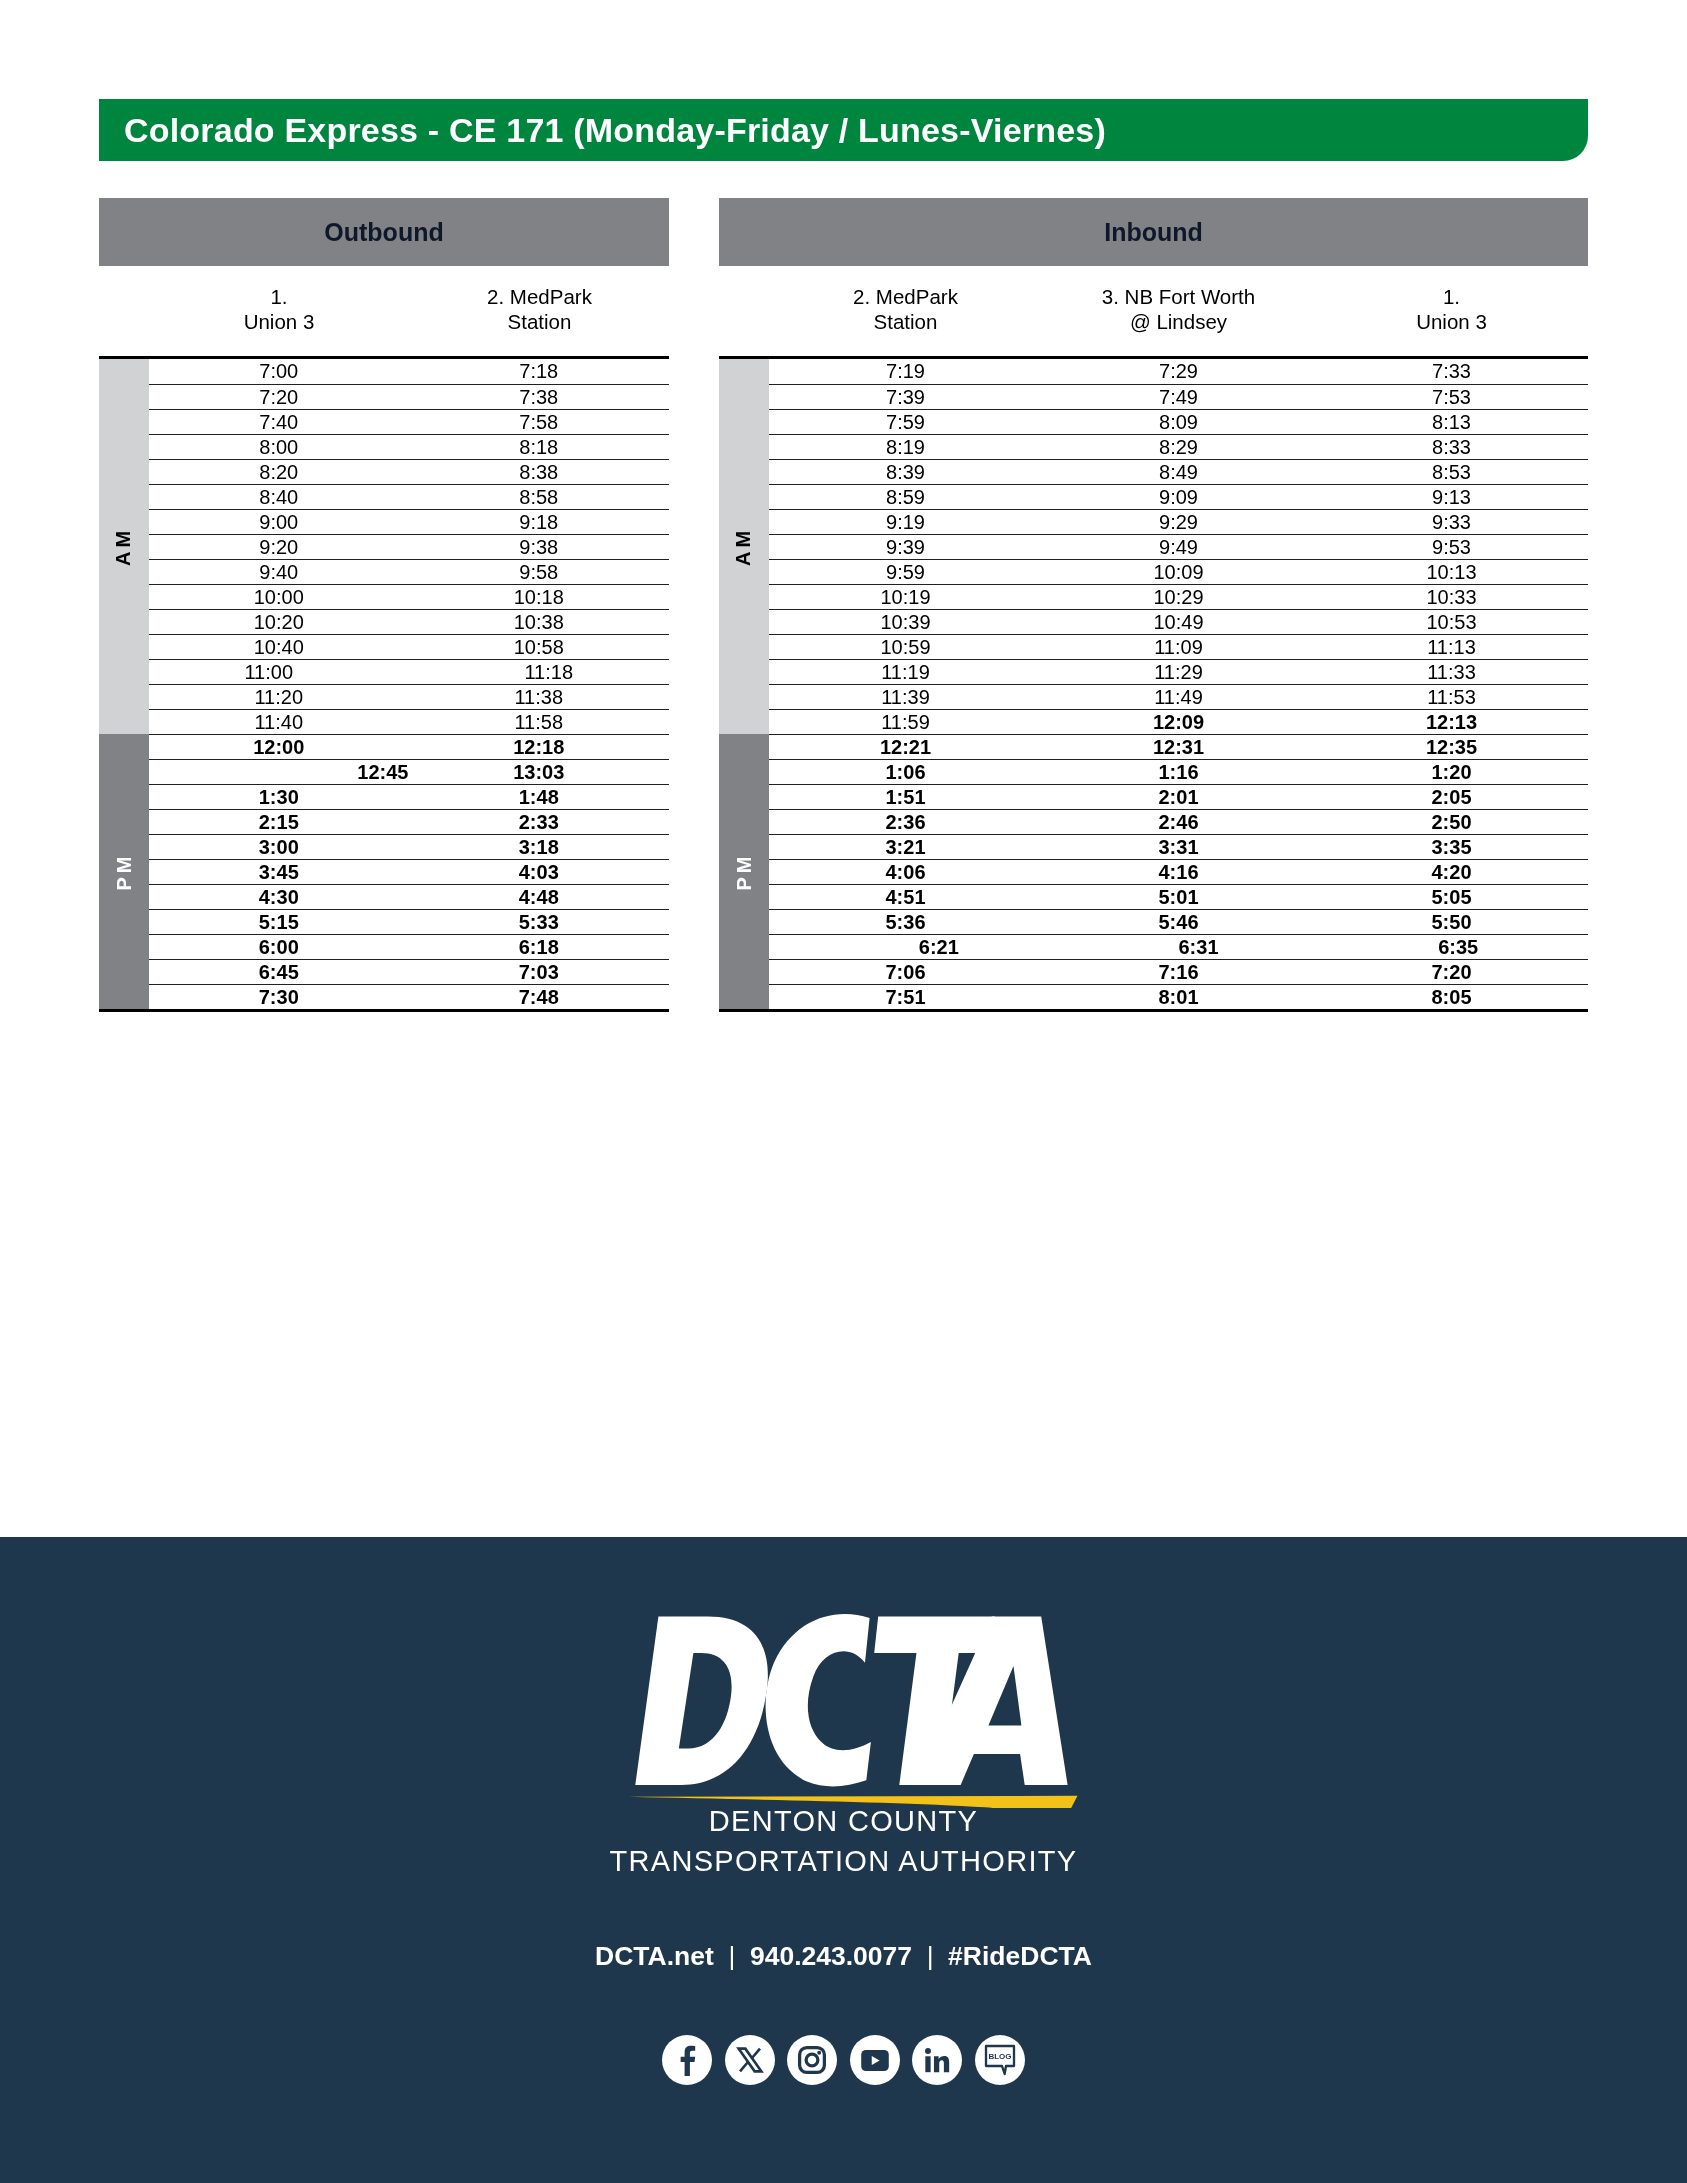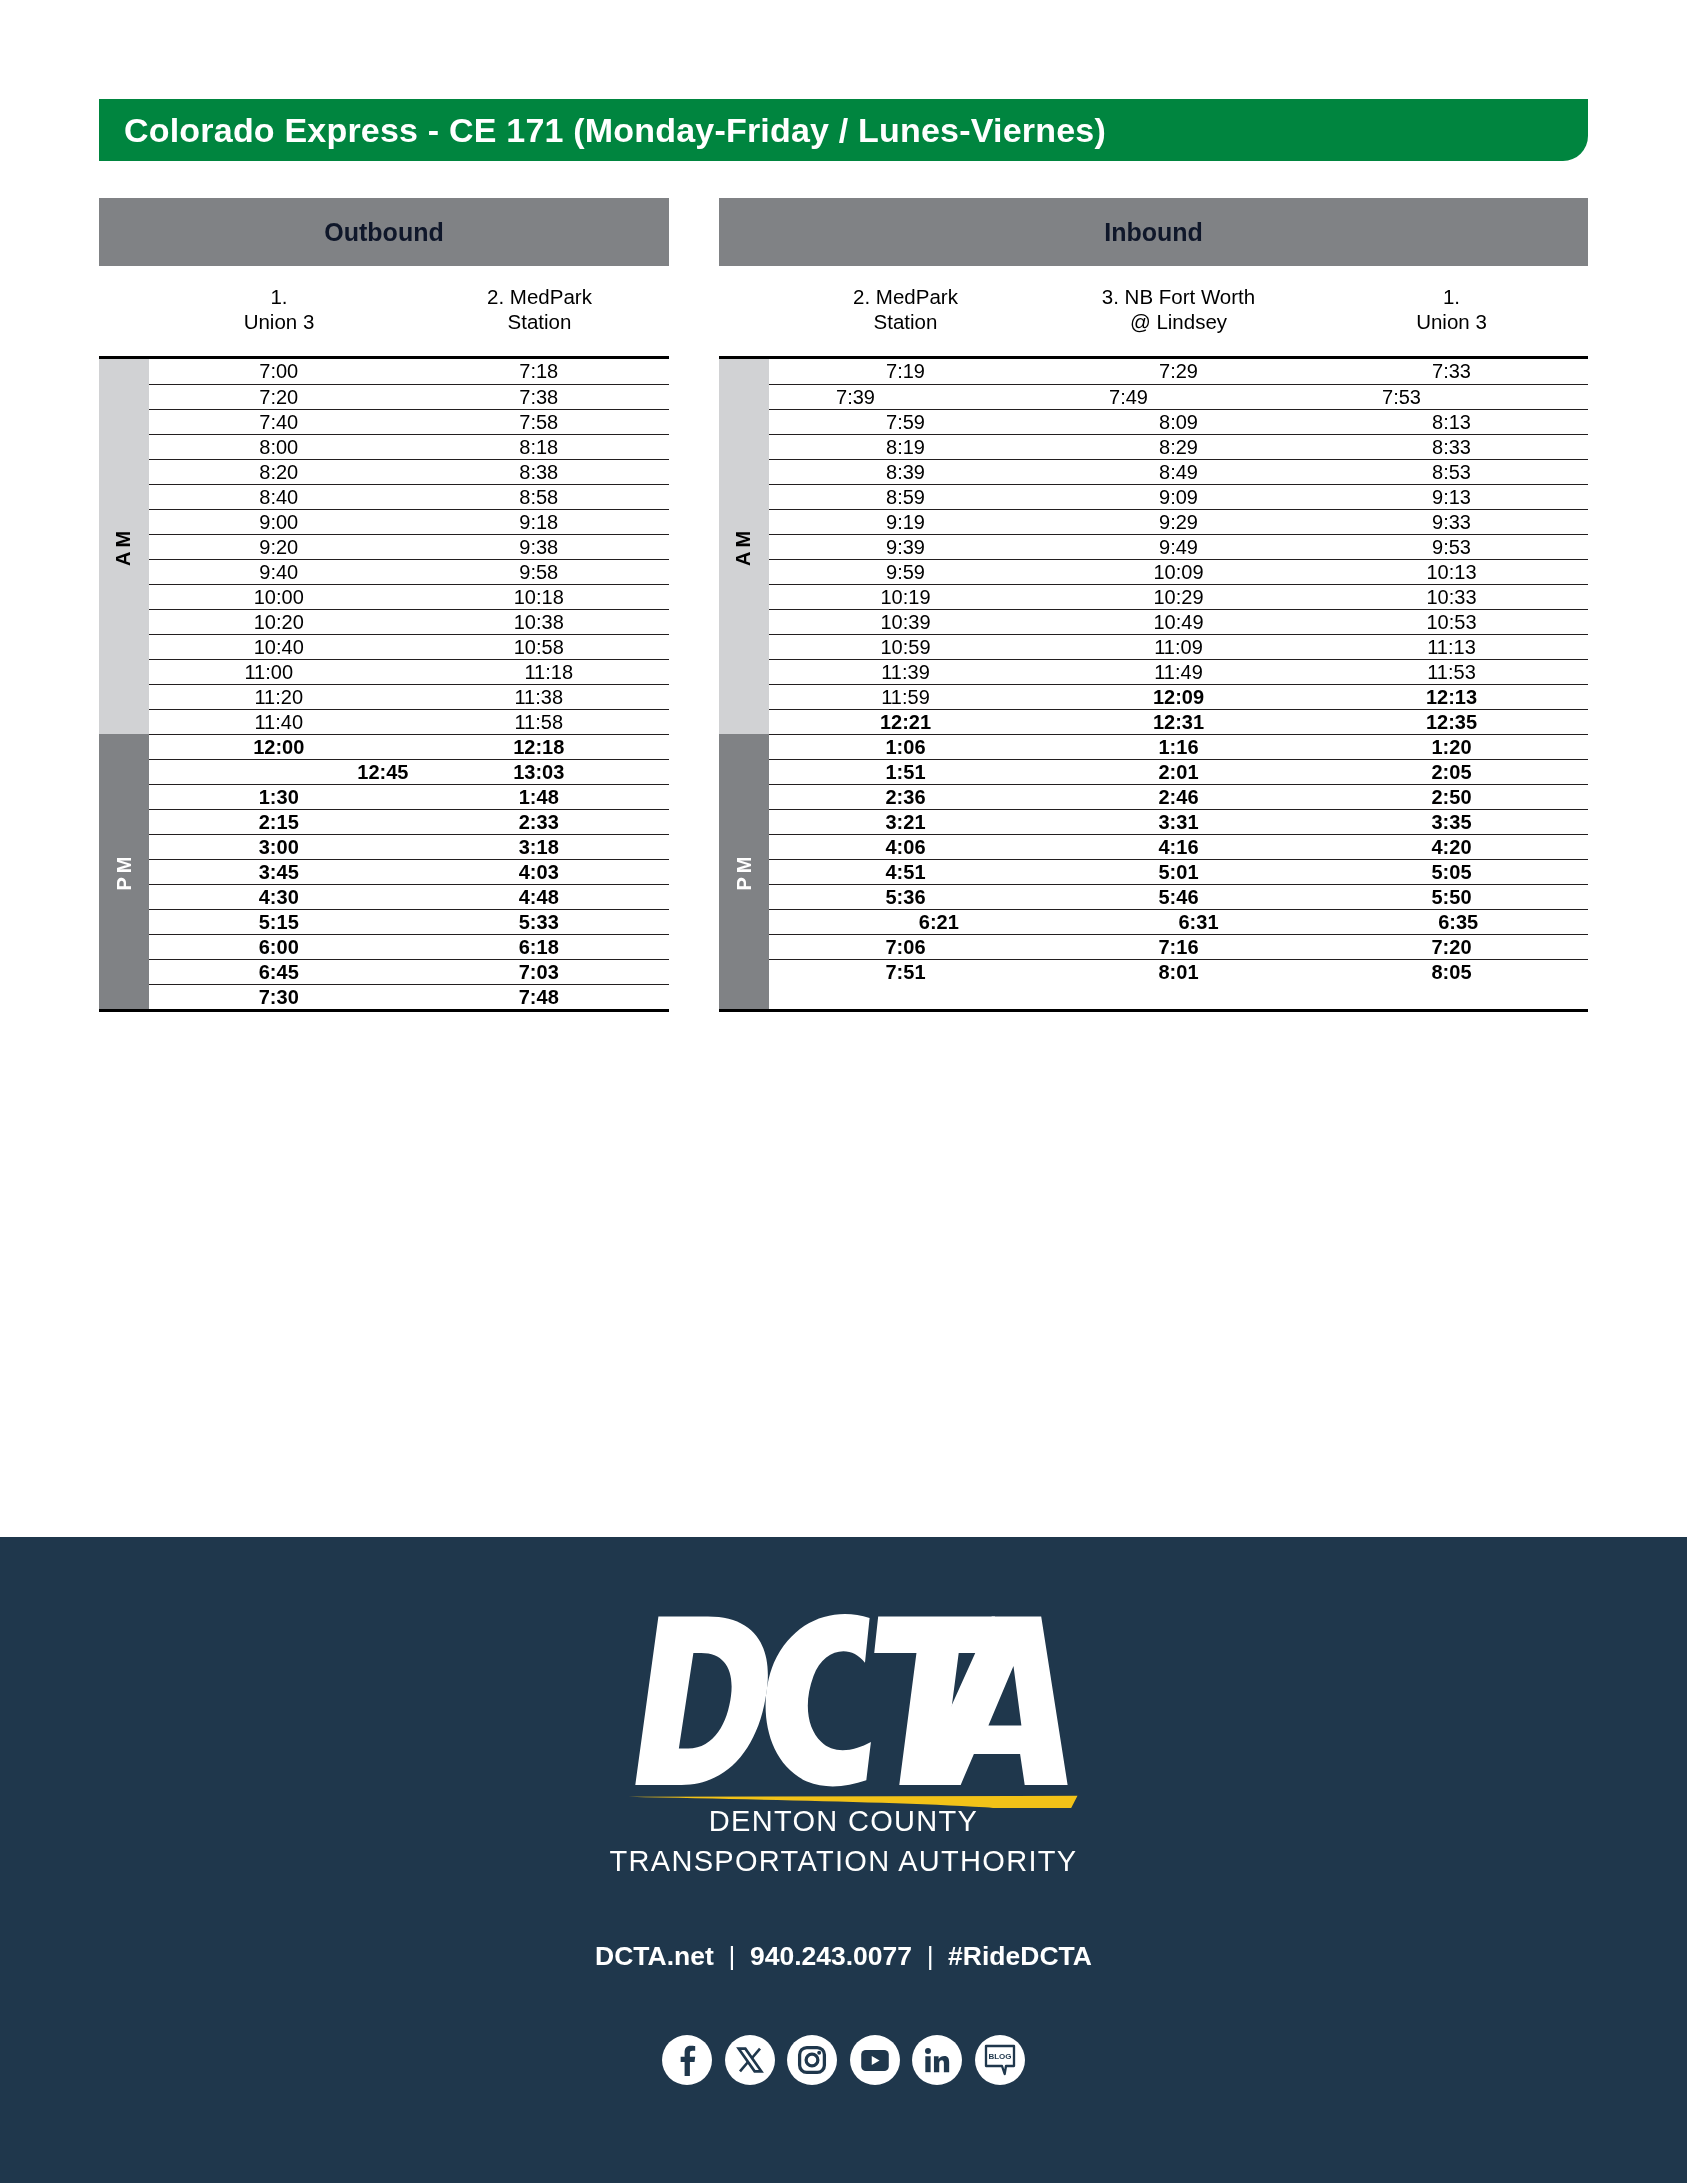"7:39" div.row { margin-left: none -> 50px }
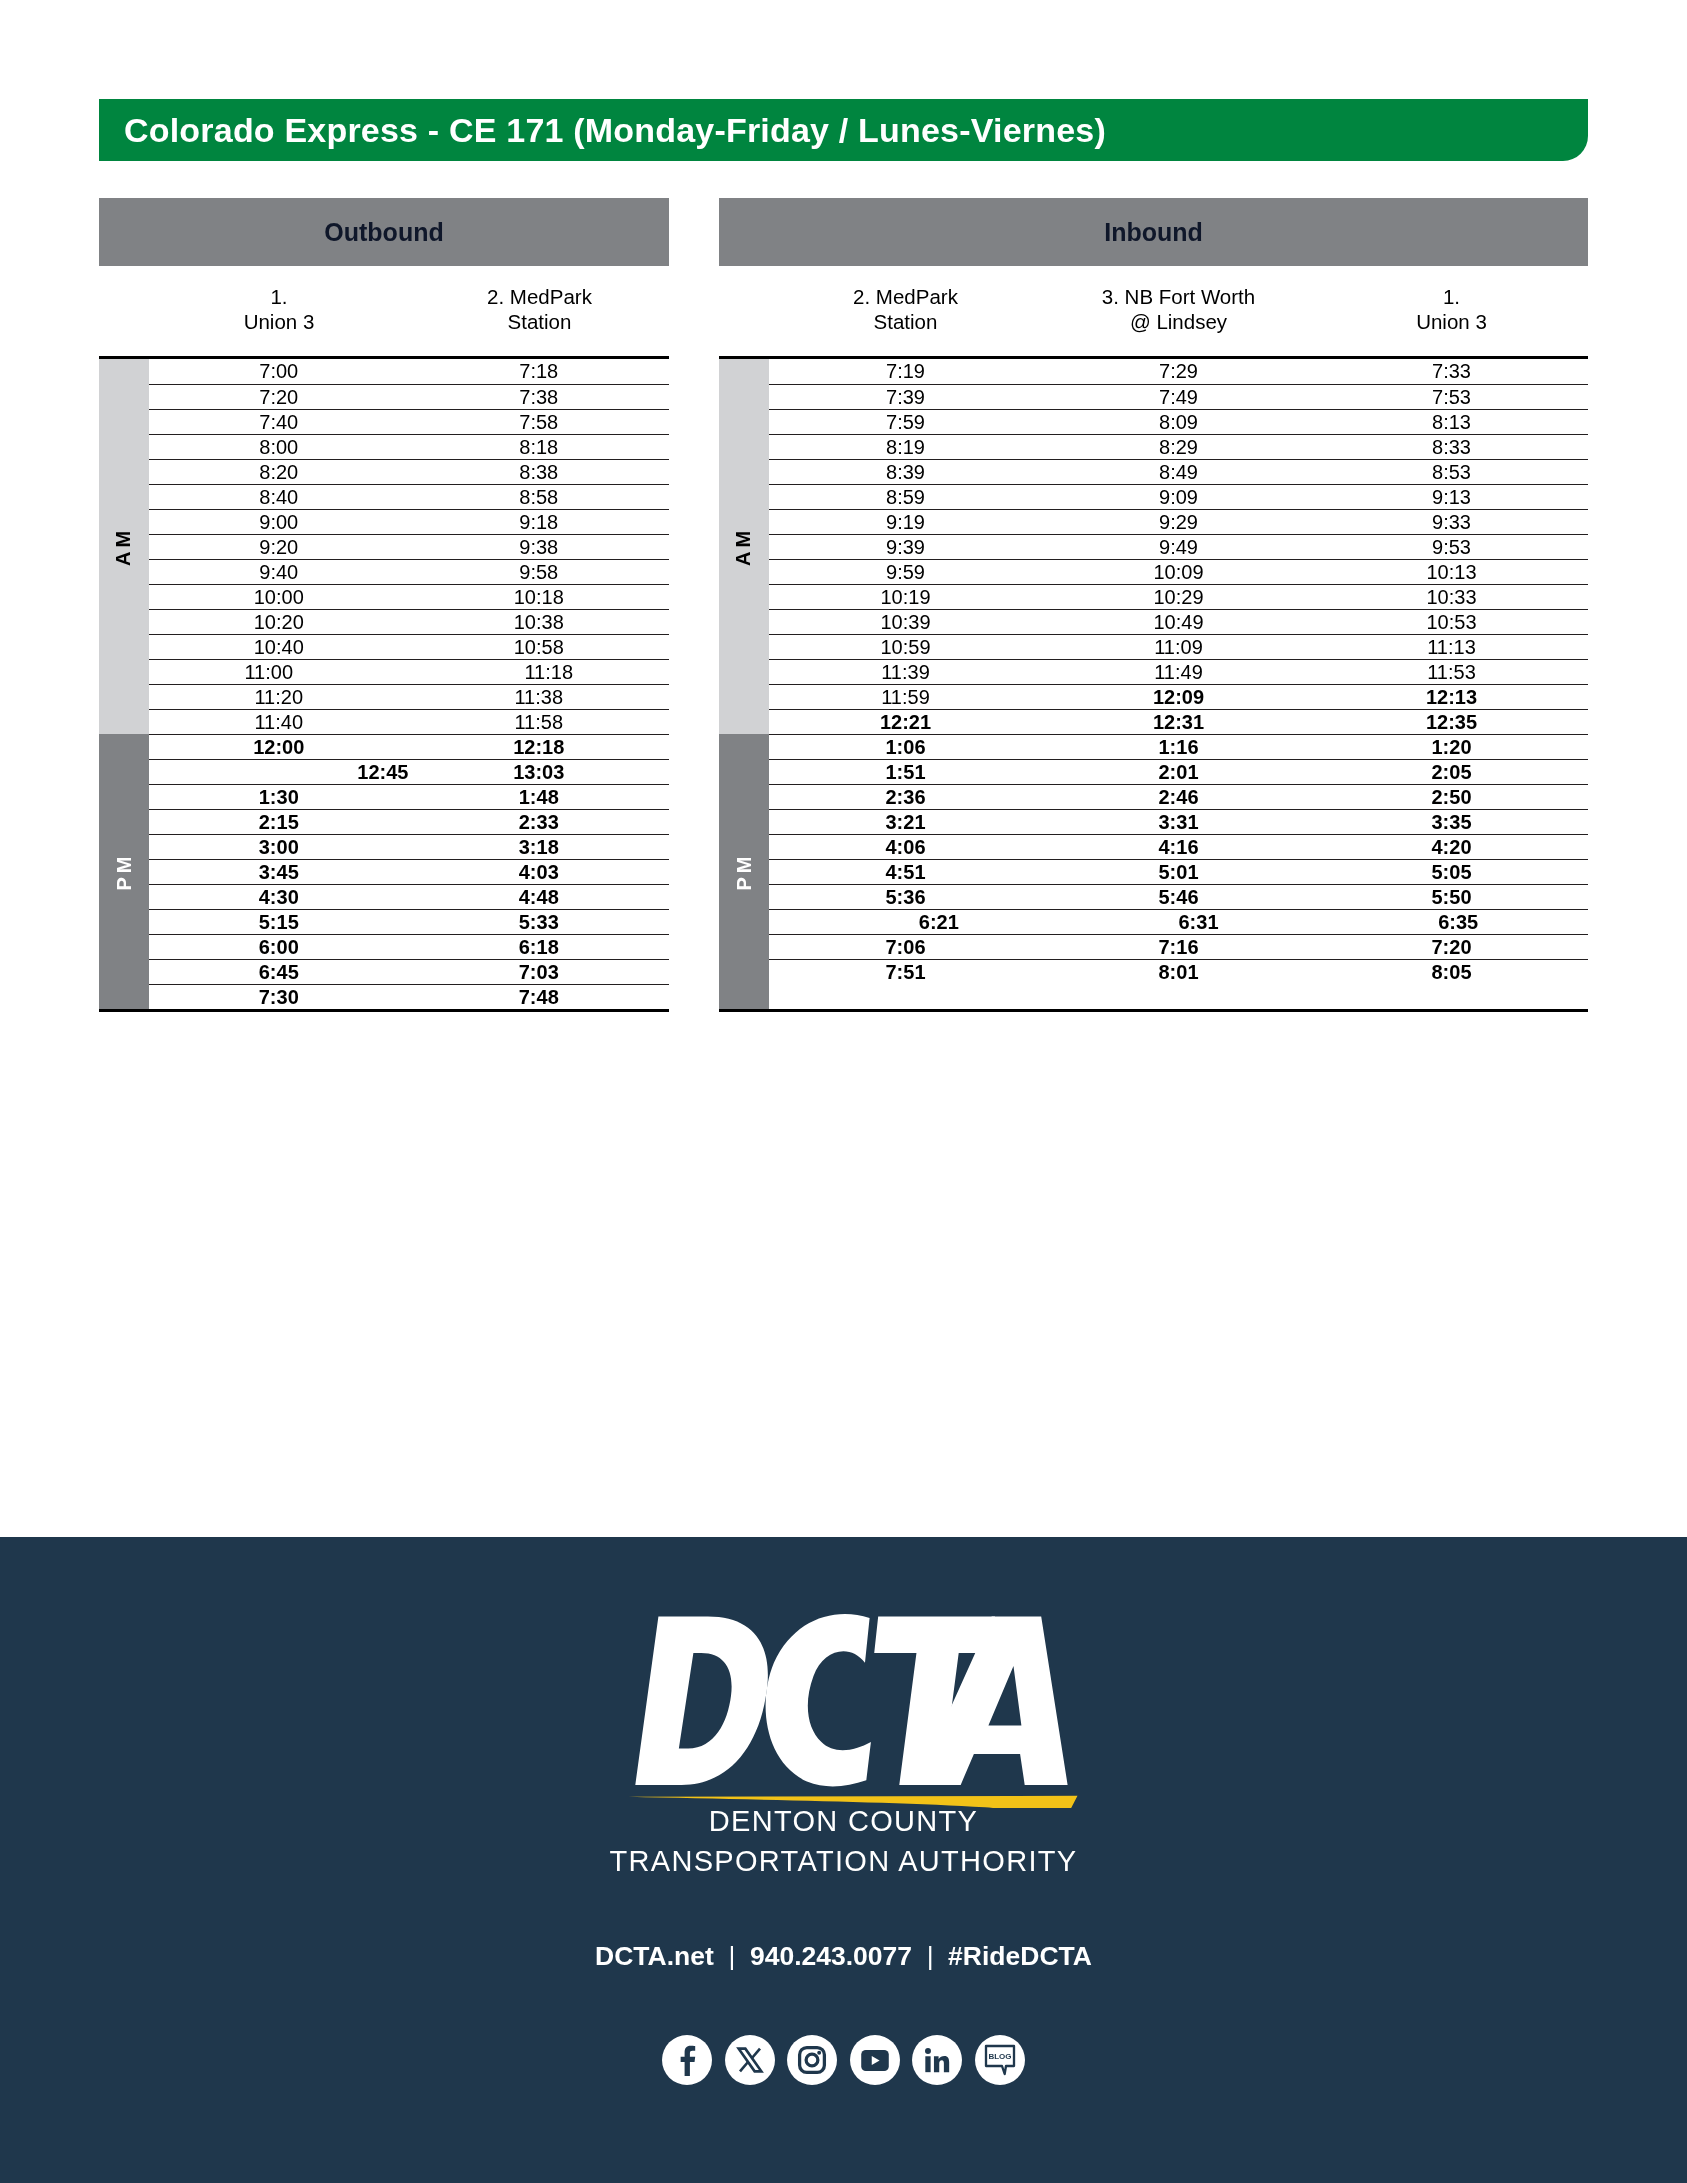"11:19" div.row { html: none -> <div> <div>11:19</div> <div>11:29</div> <div>11:33</div> </div> }
